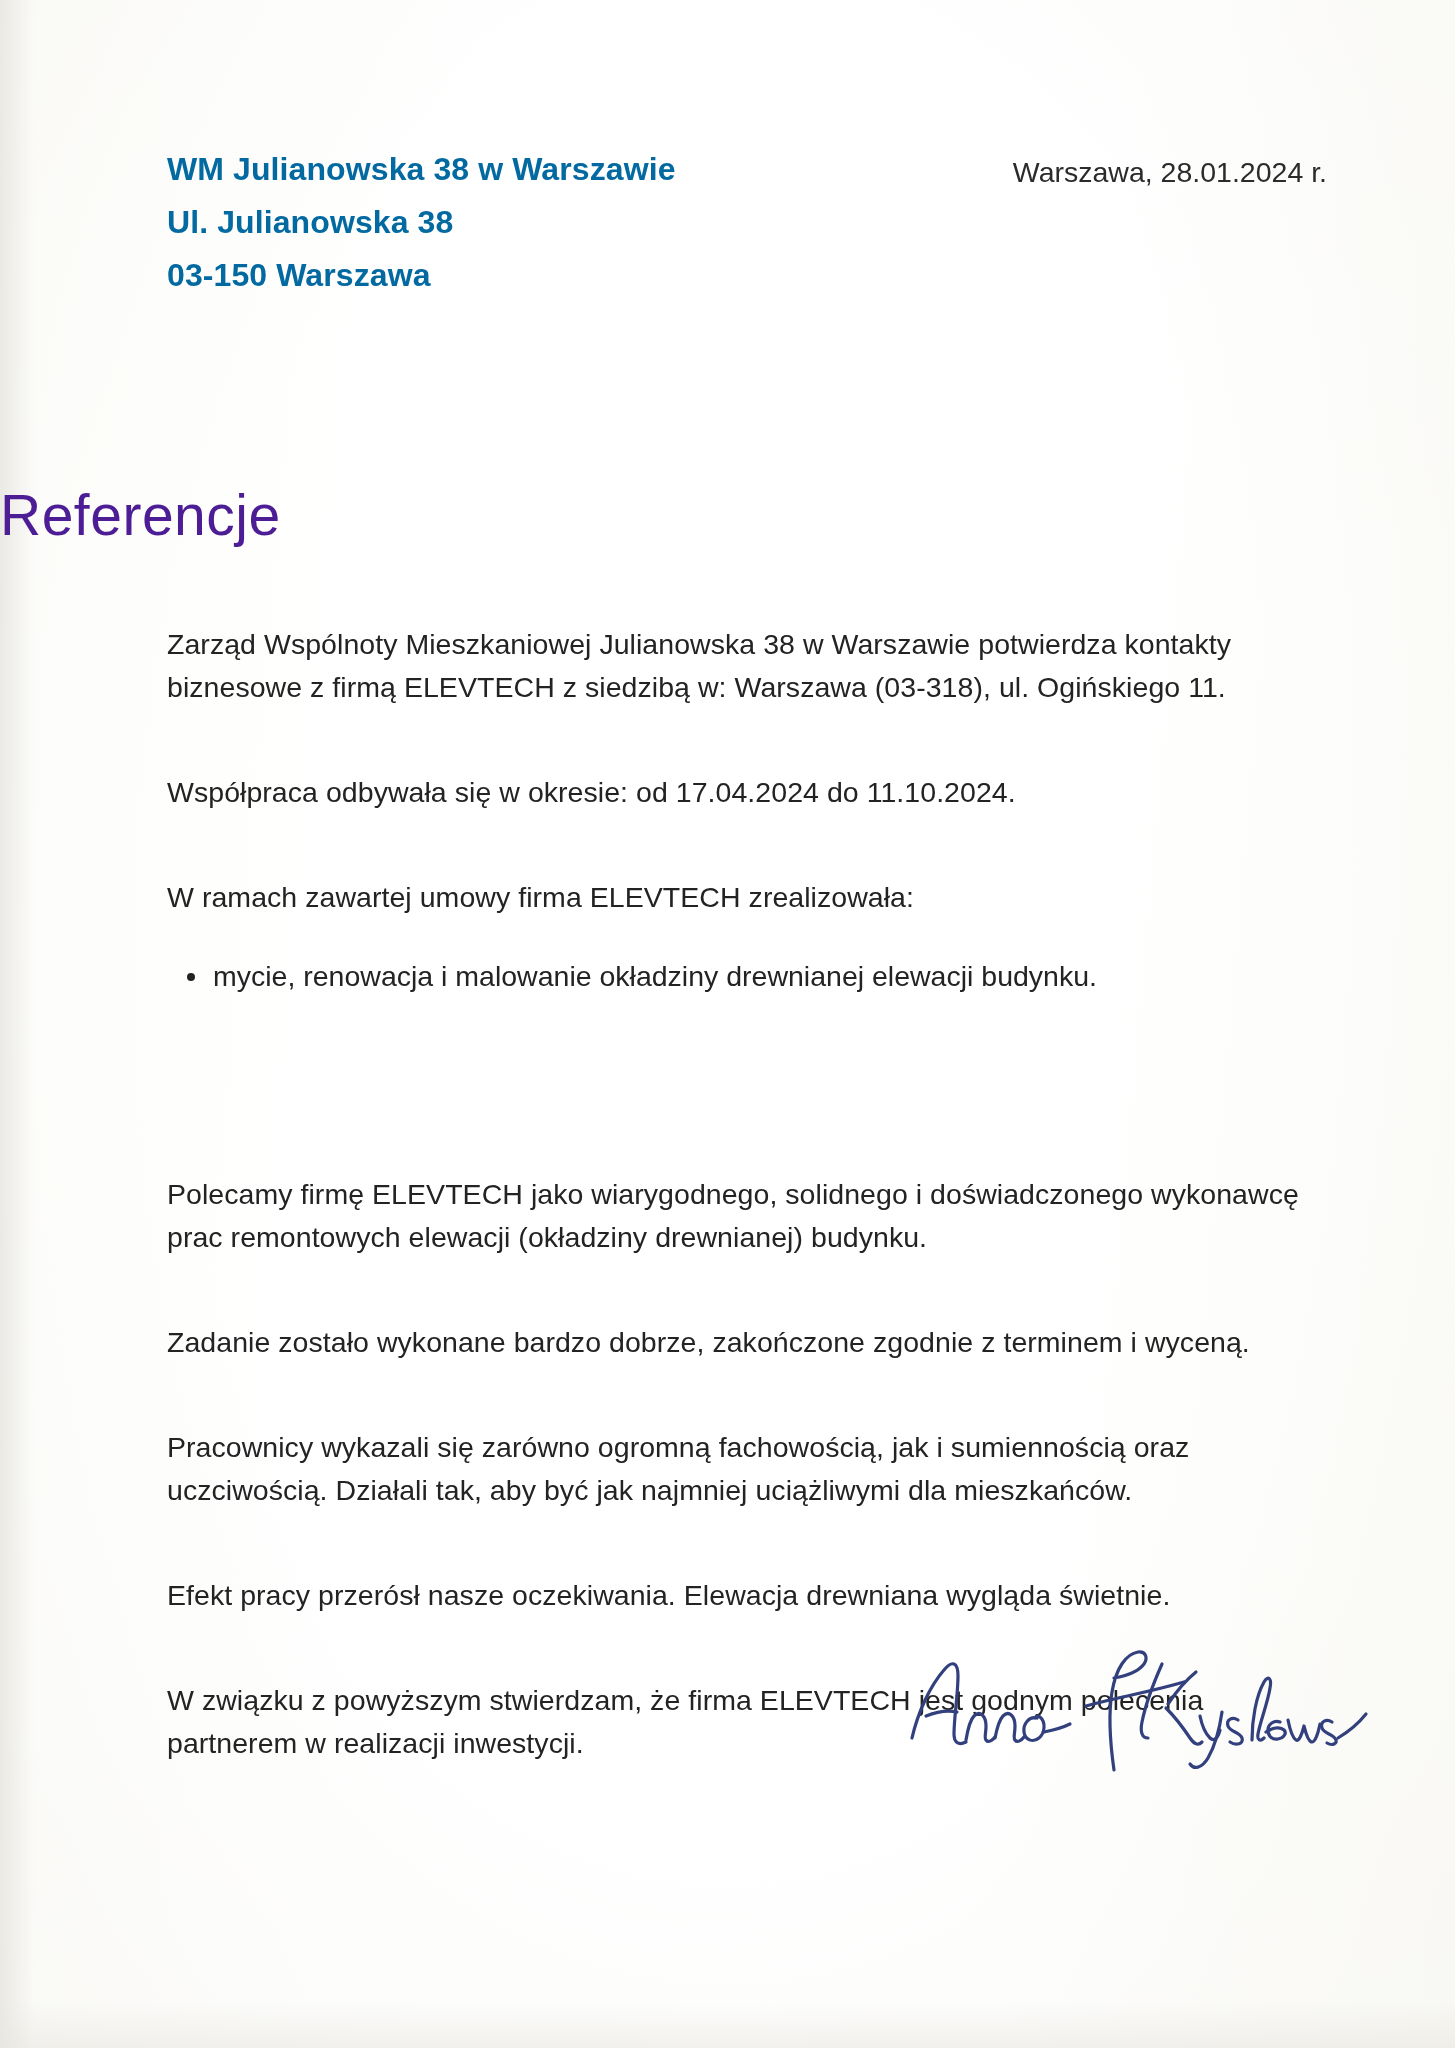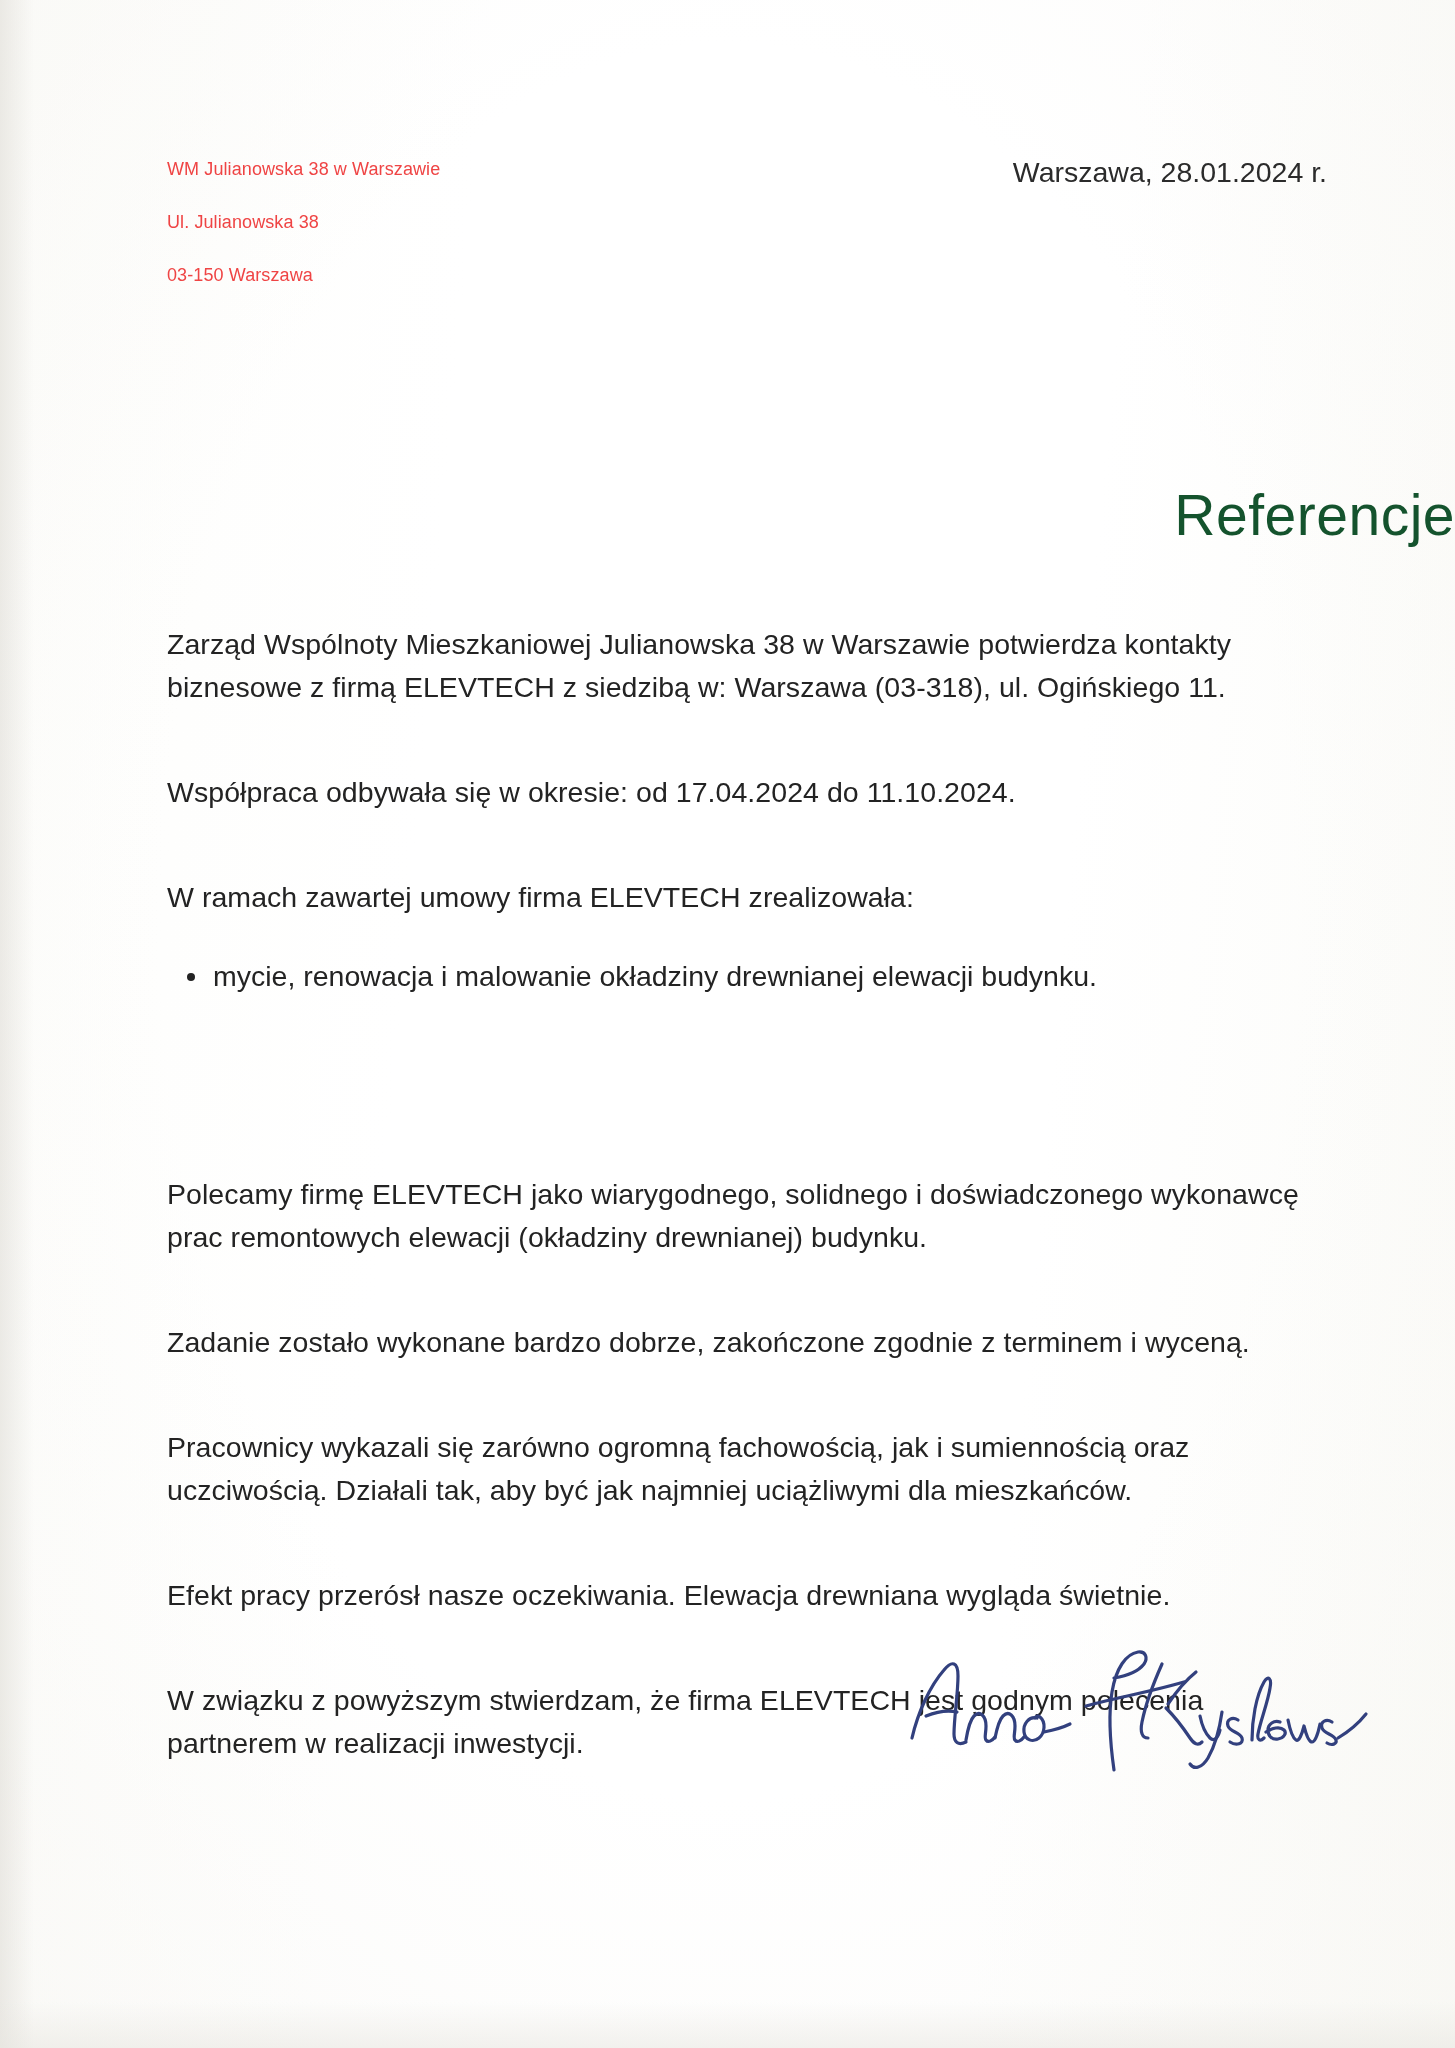"WM Julianowska 38 w Warszawie" .letterhead .line { color: #ef4444 -> #0369a1; font-size: 18px -> 32px; font-weight: none -> bold }
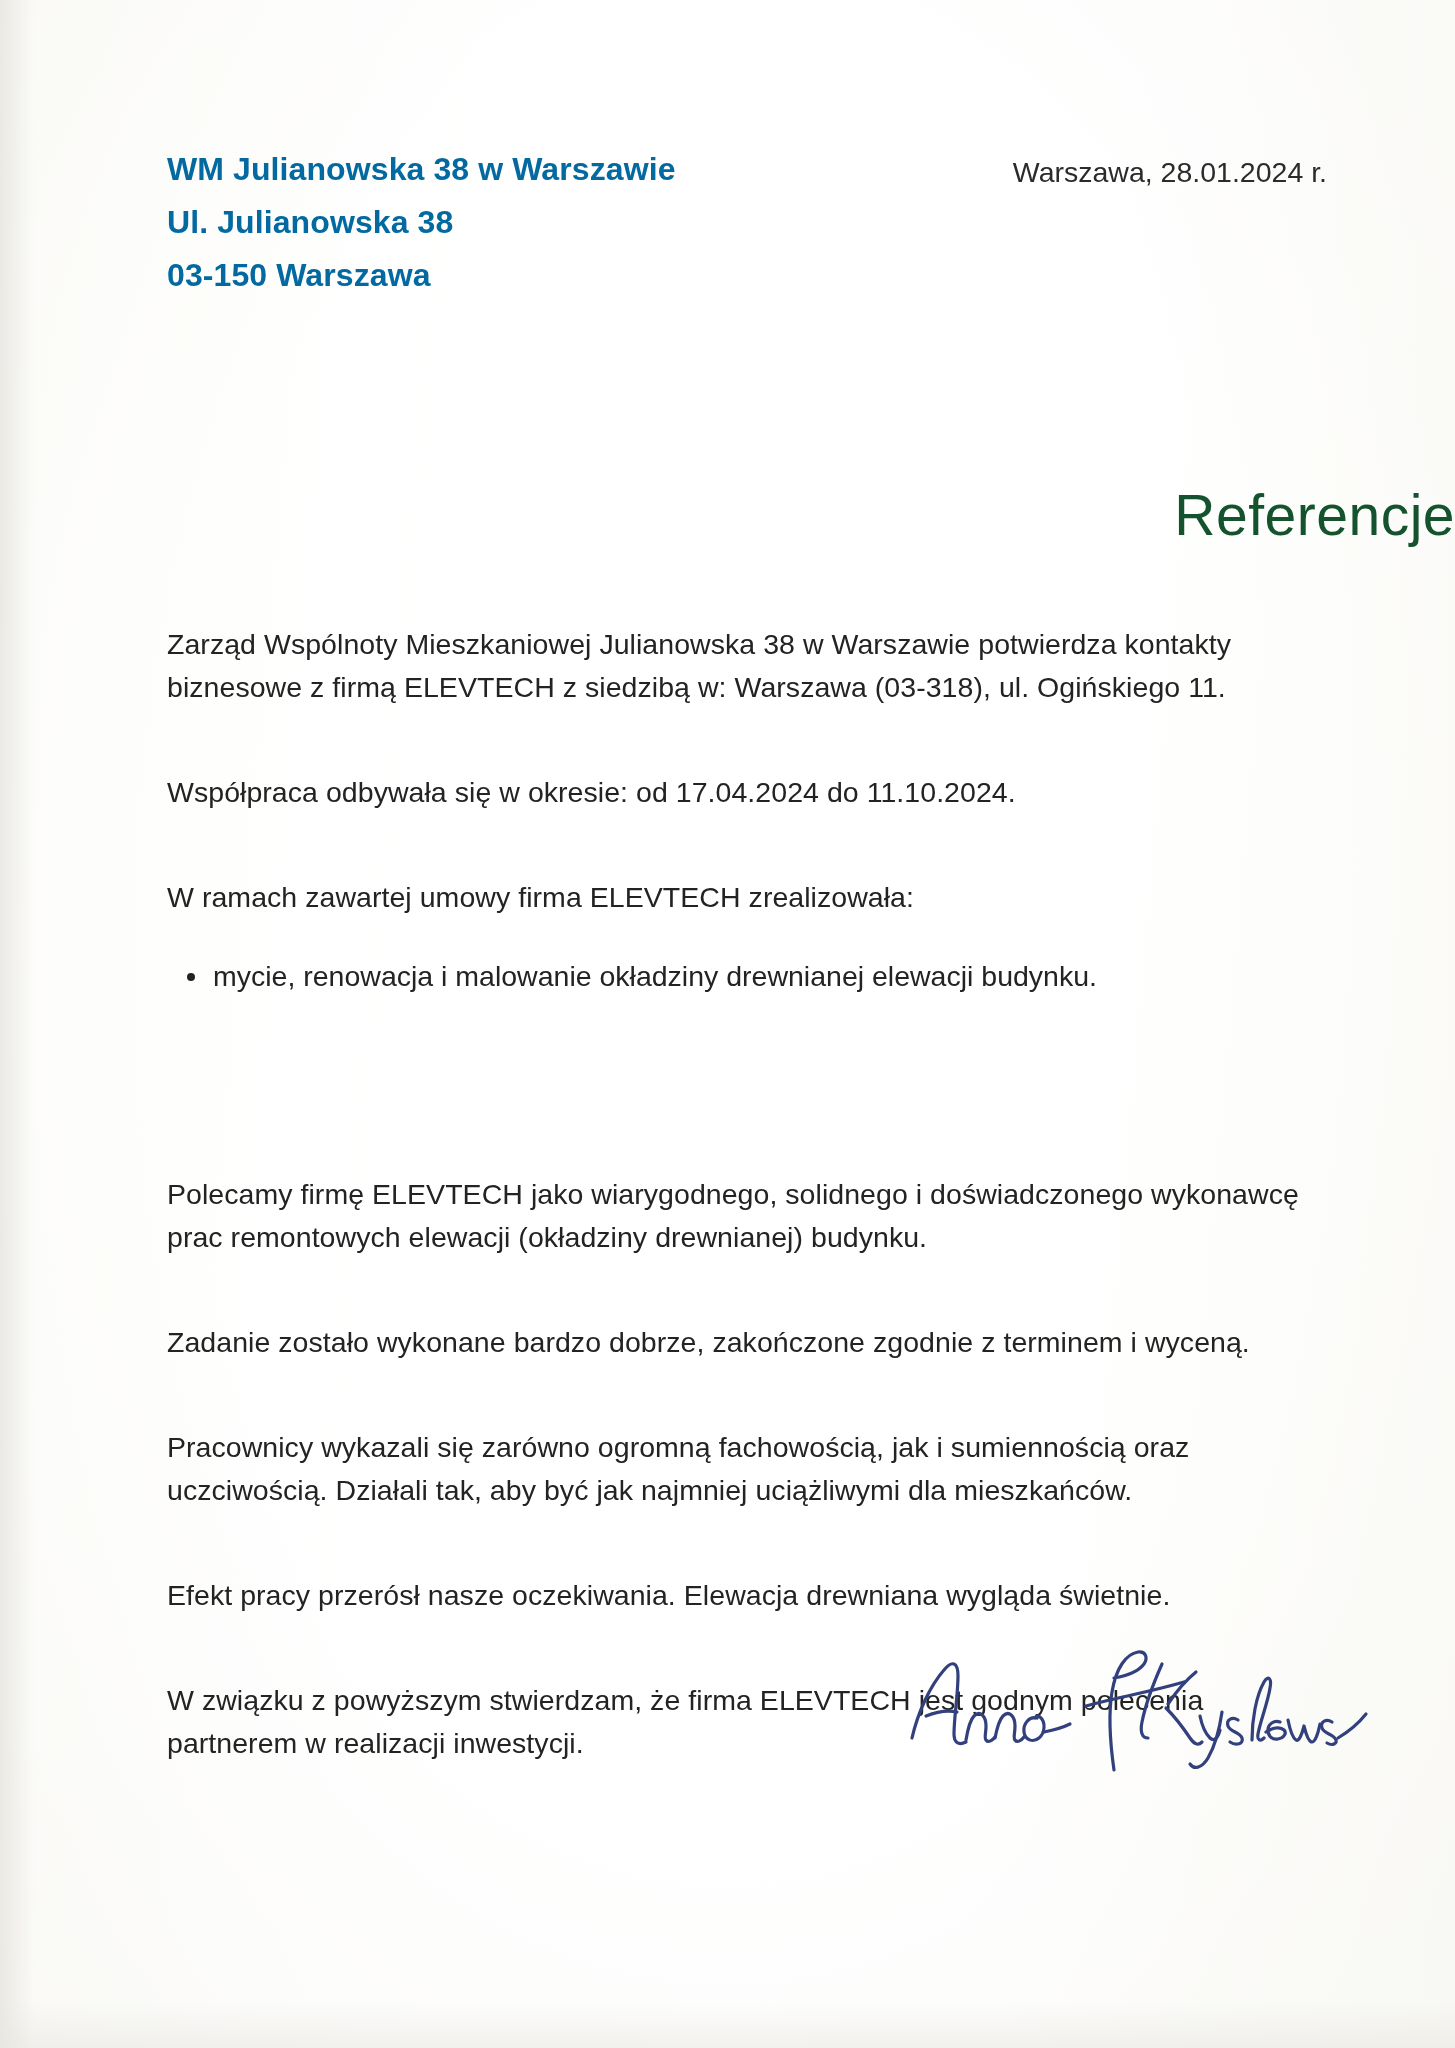"Referencje" .doc-title { color: #14532d -> #4c1d95; text-align: right -> left }
